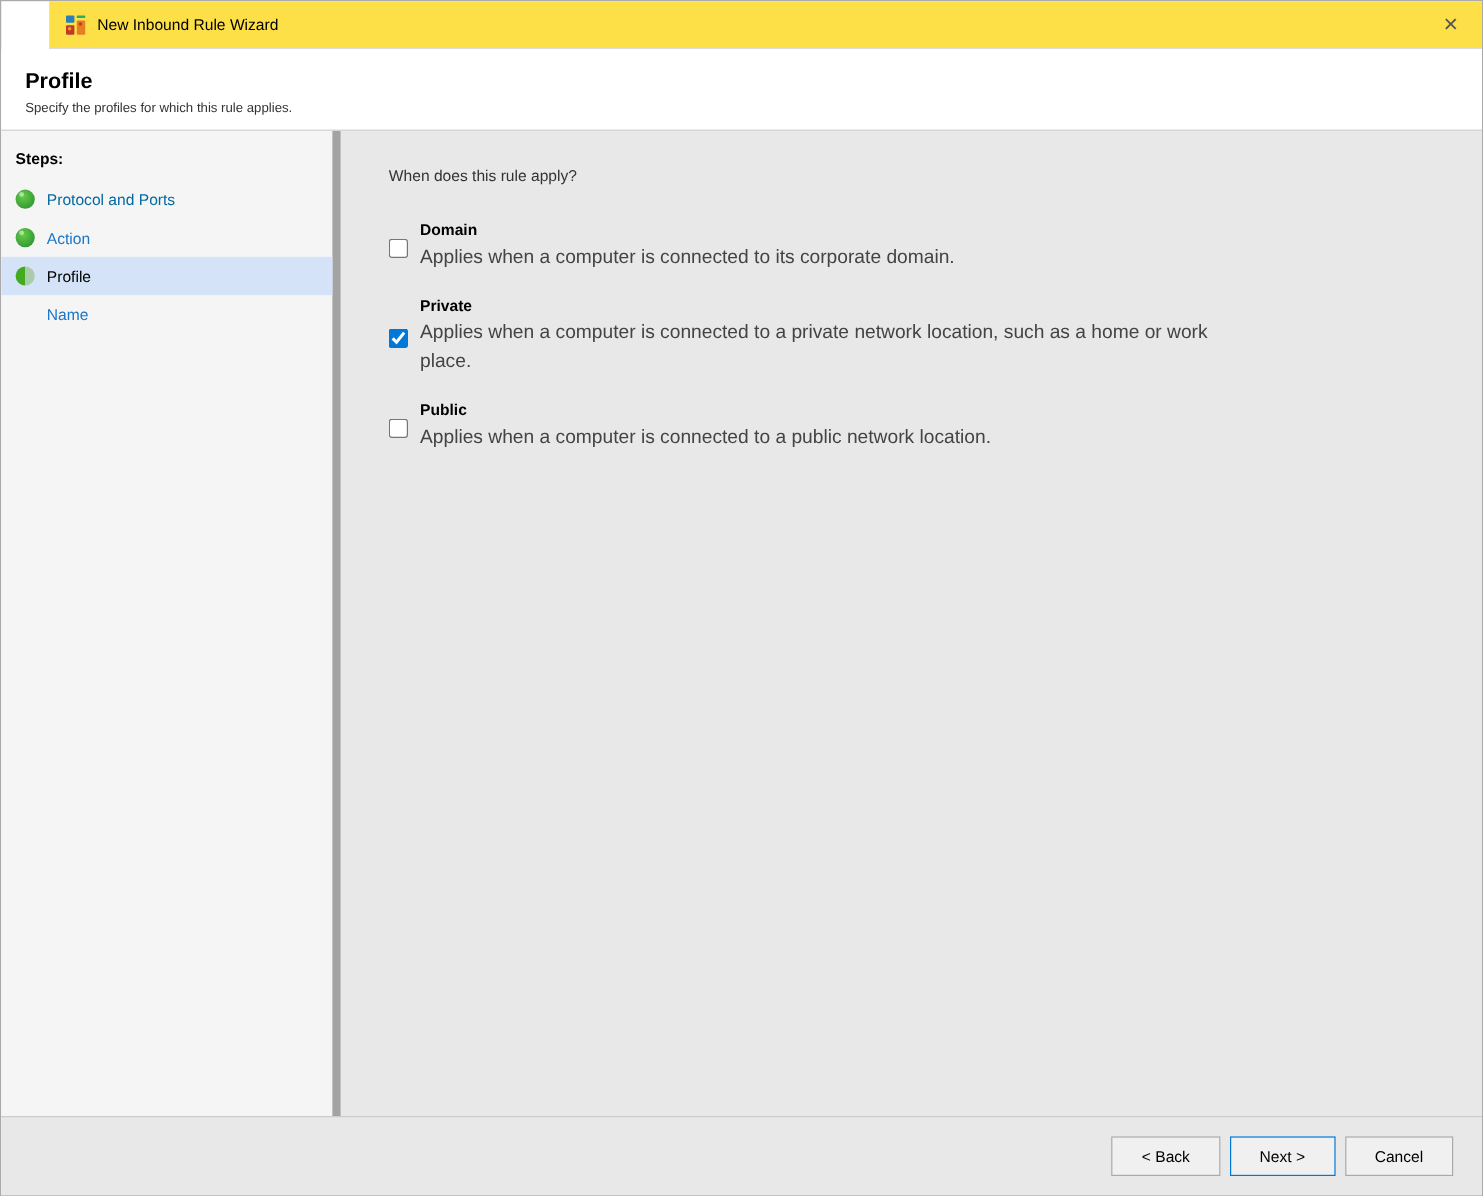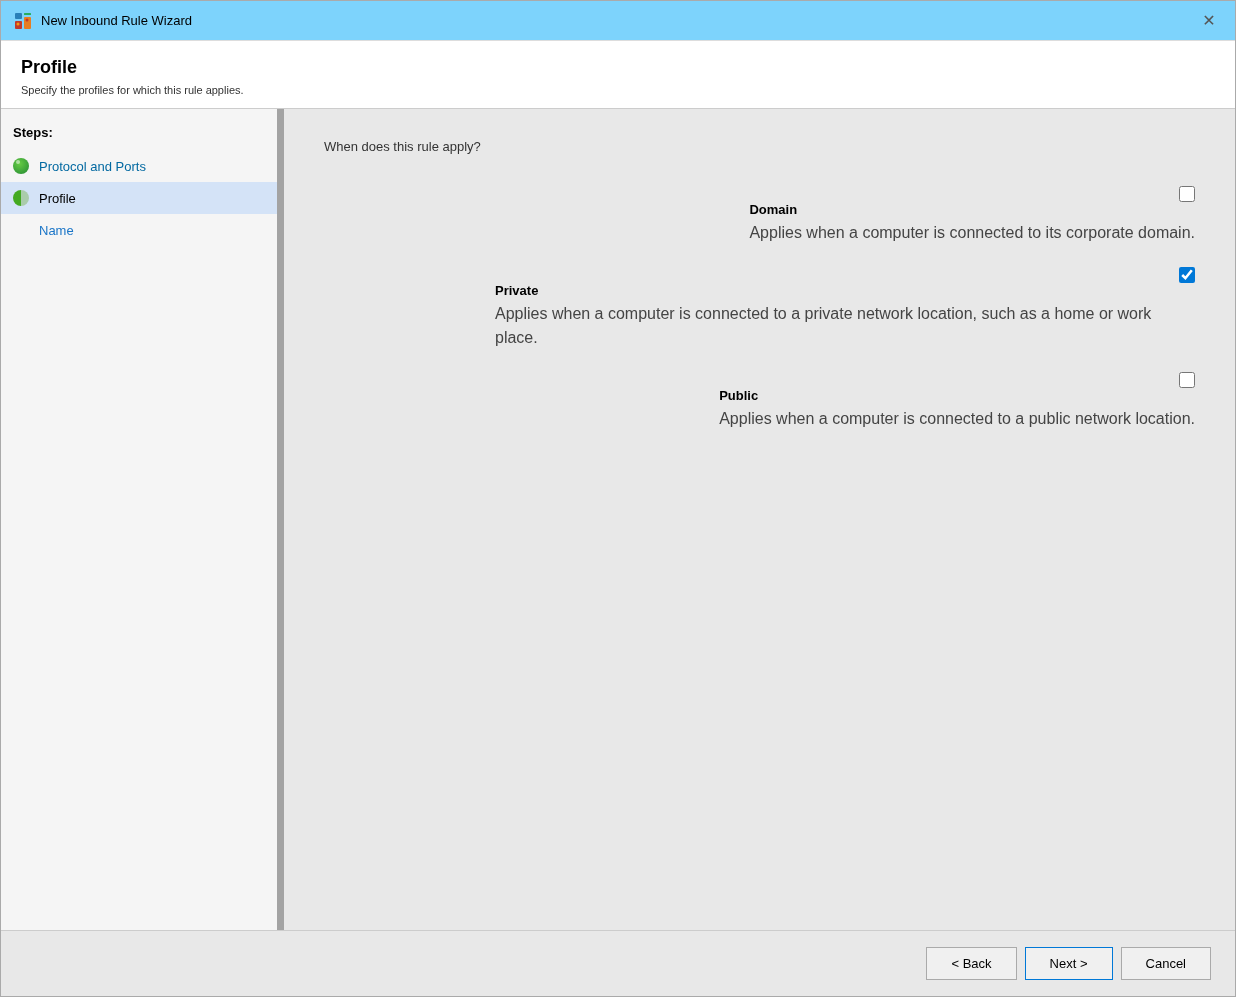"New Inbound Rule Wizard" .title-bar { background: #7dd3fc -> #fde047; margin-left: none -> 40px }
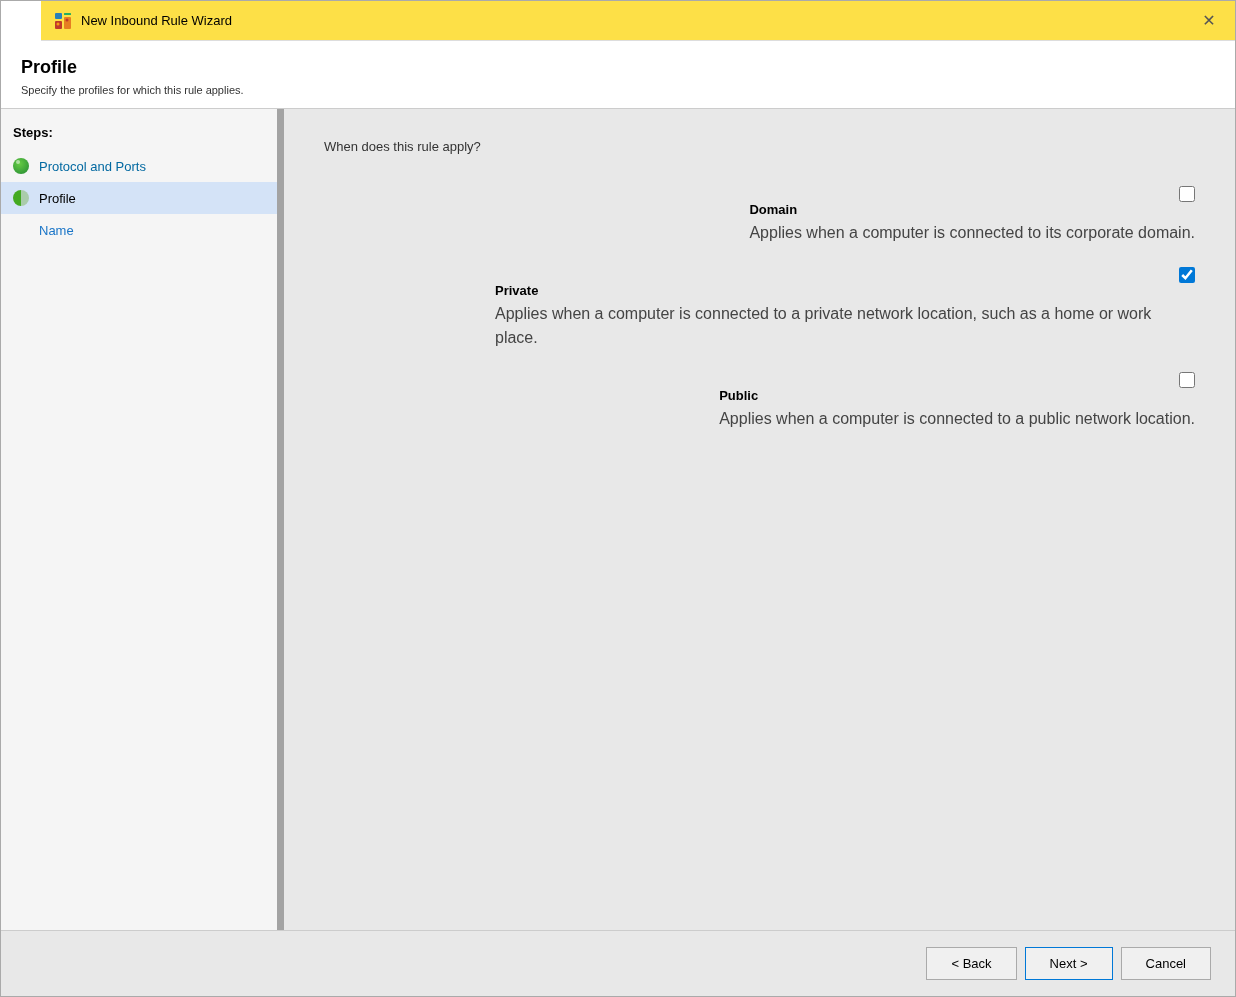"Action" div.sidebar-item { html: none -> <div> <span></span> <span>Action</span> </div> }
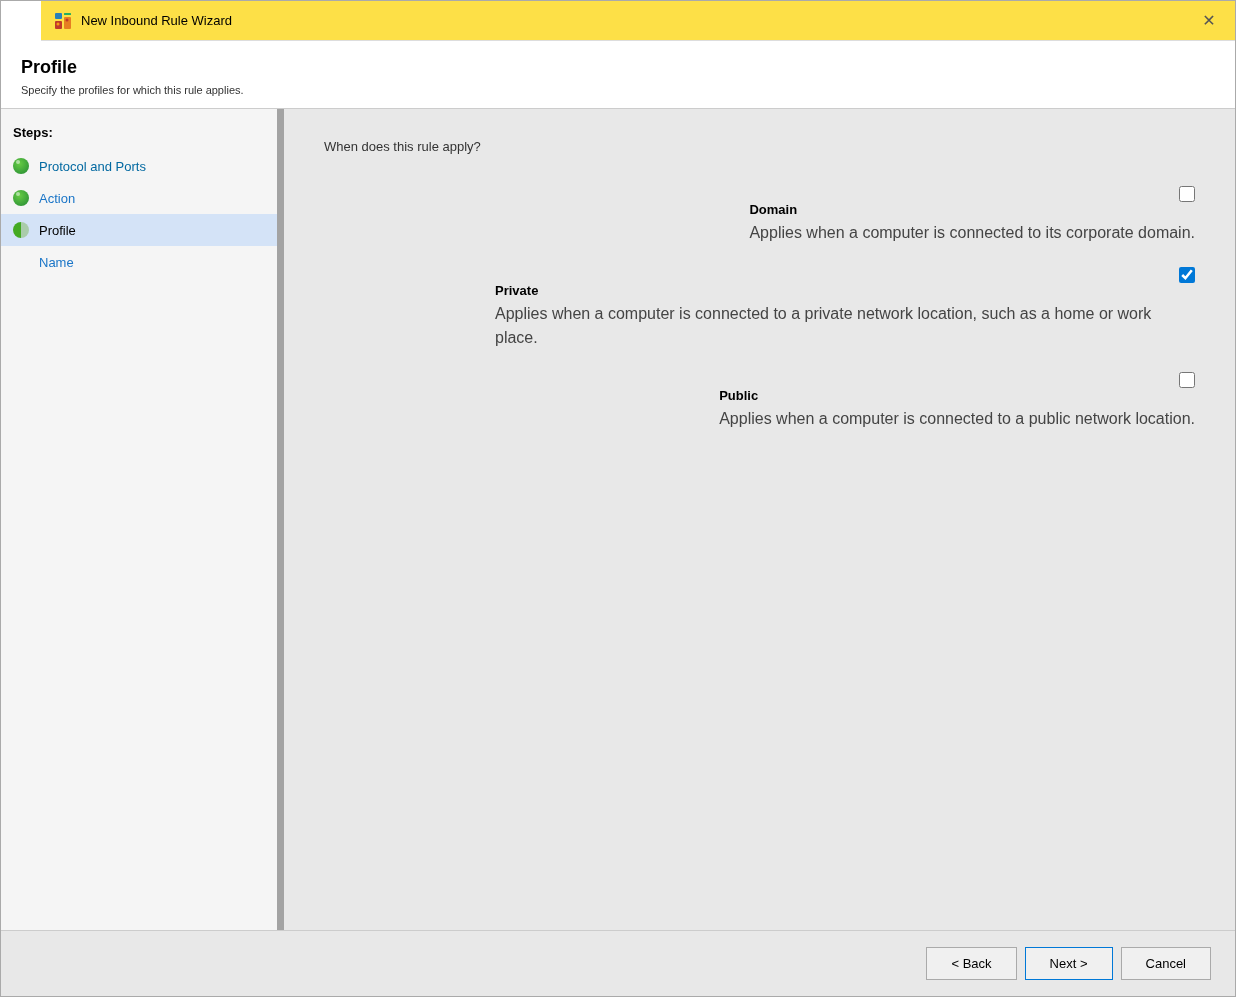"Domain" .option-row { align-items: flex-end -> center; flex-direction: column -> row; gap: none -> 10px }
